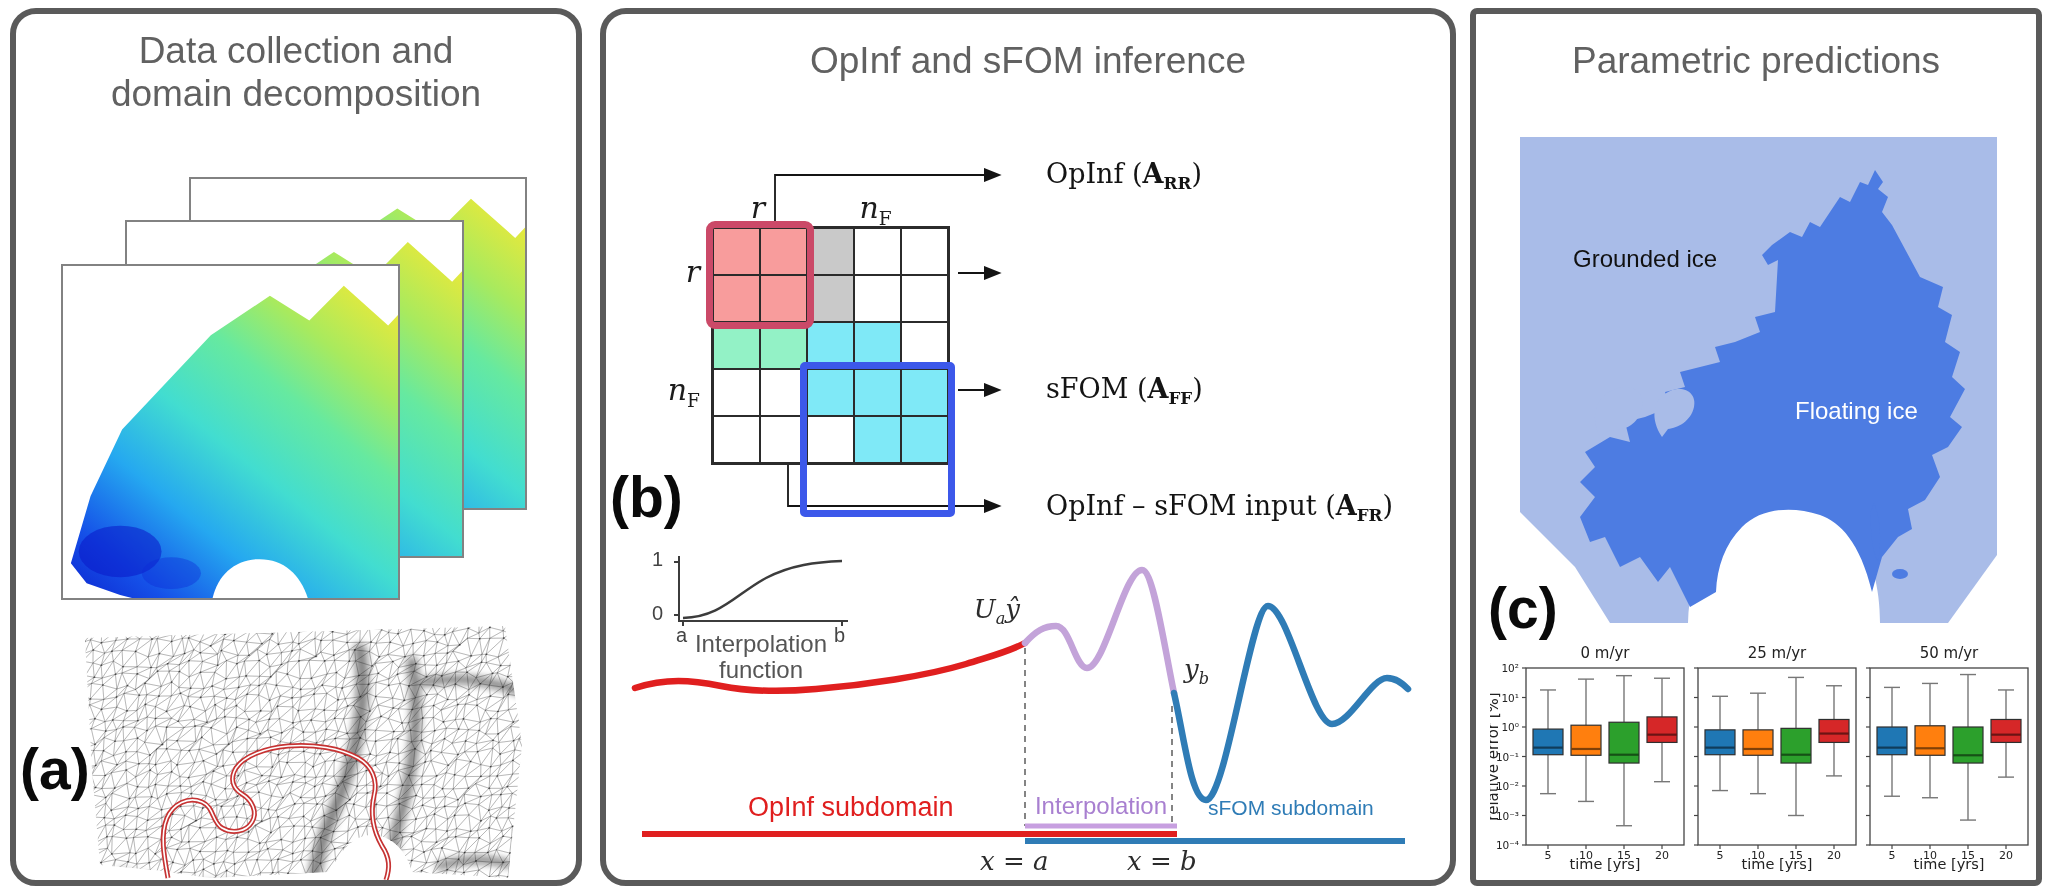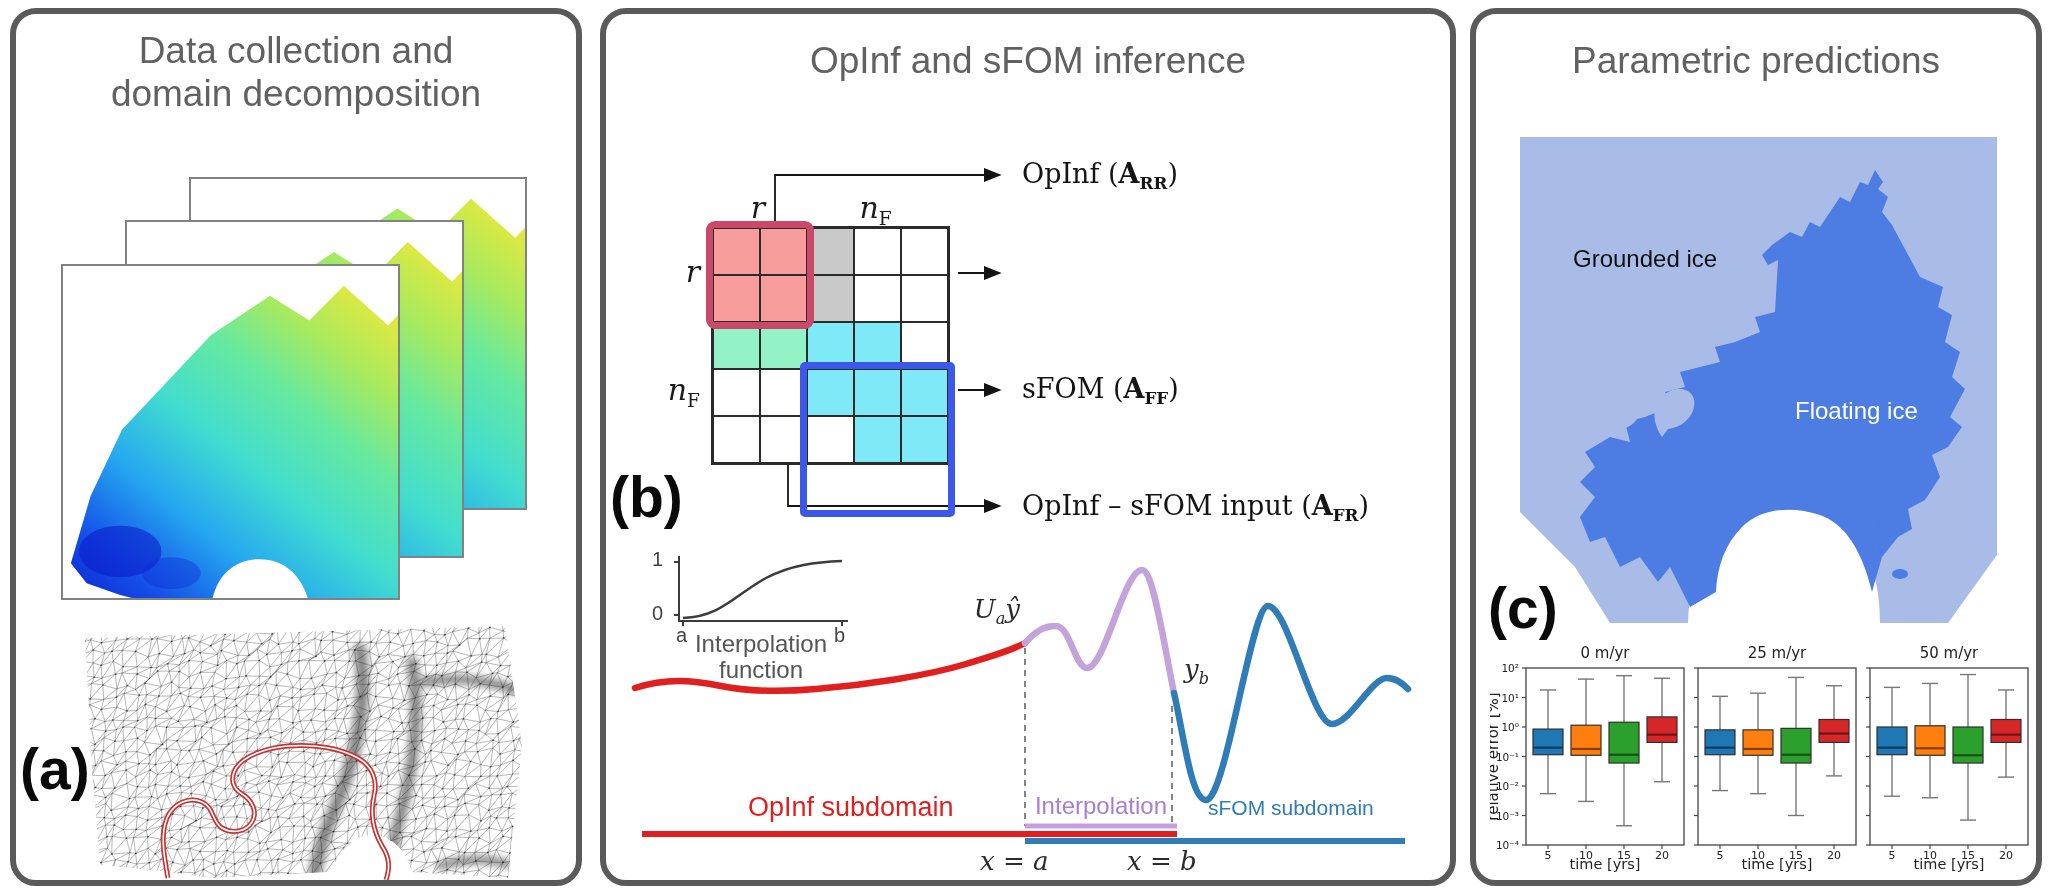"Parametric predictions" #panel-c { border-radius: none -> 7px }
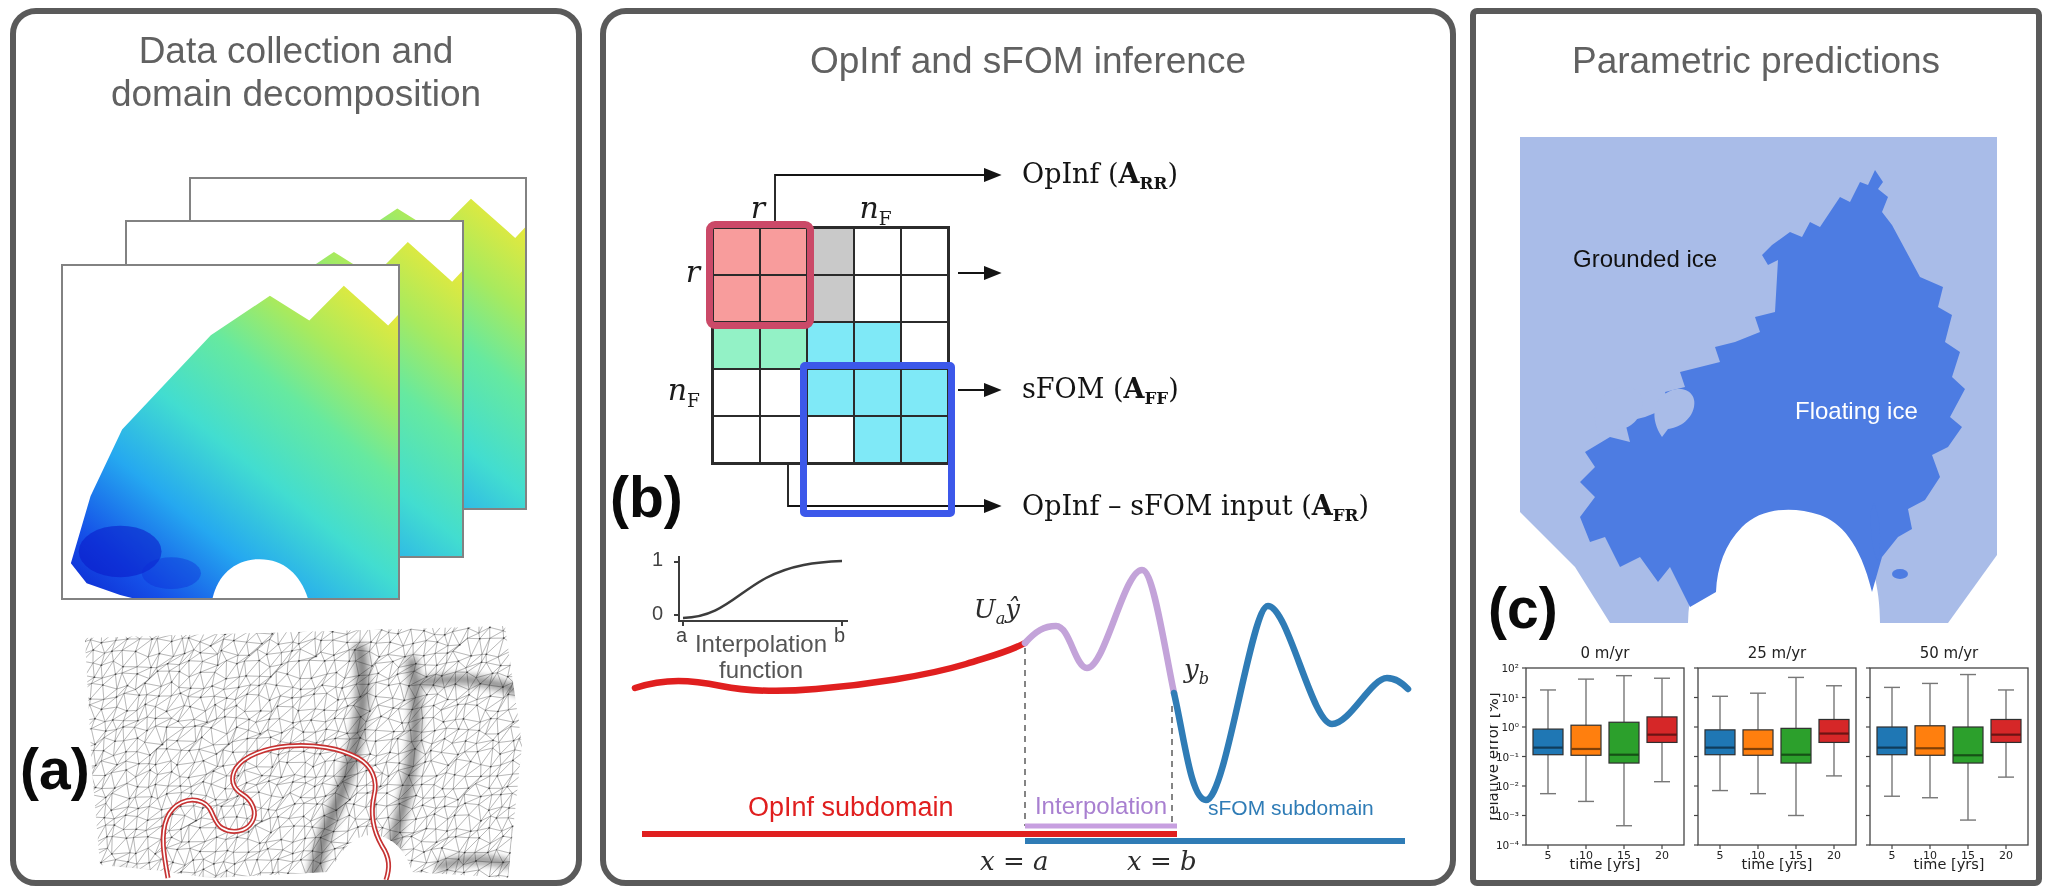"OpInf (ARR)" .arrlab { left: 416px -> 440px }
